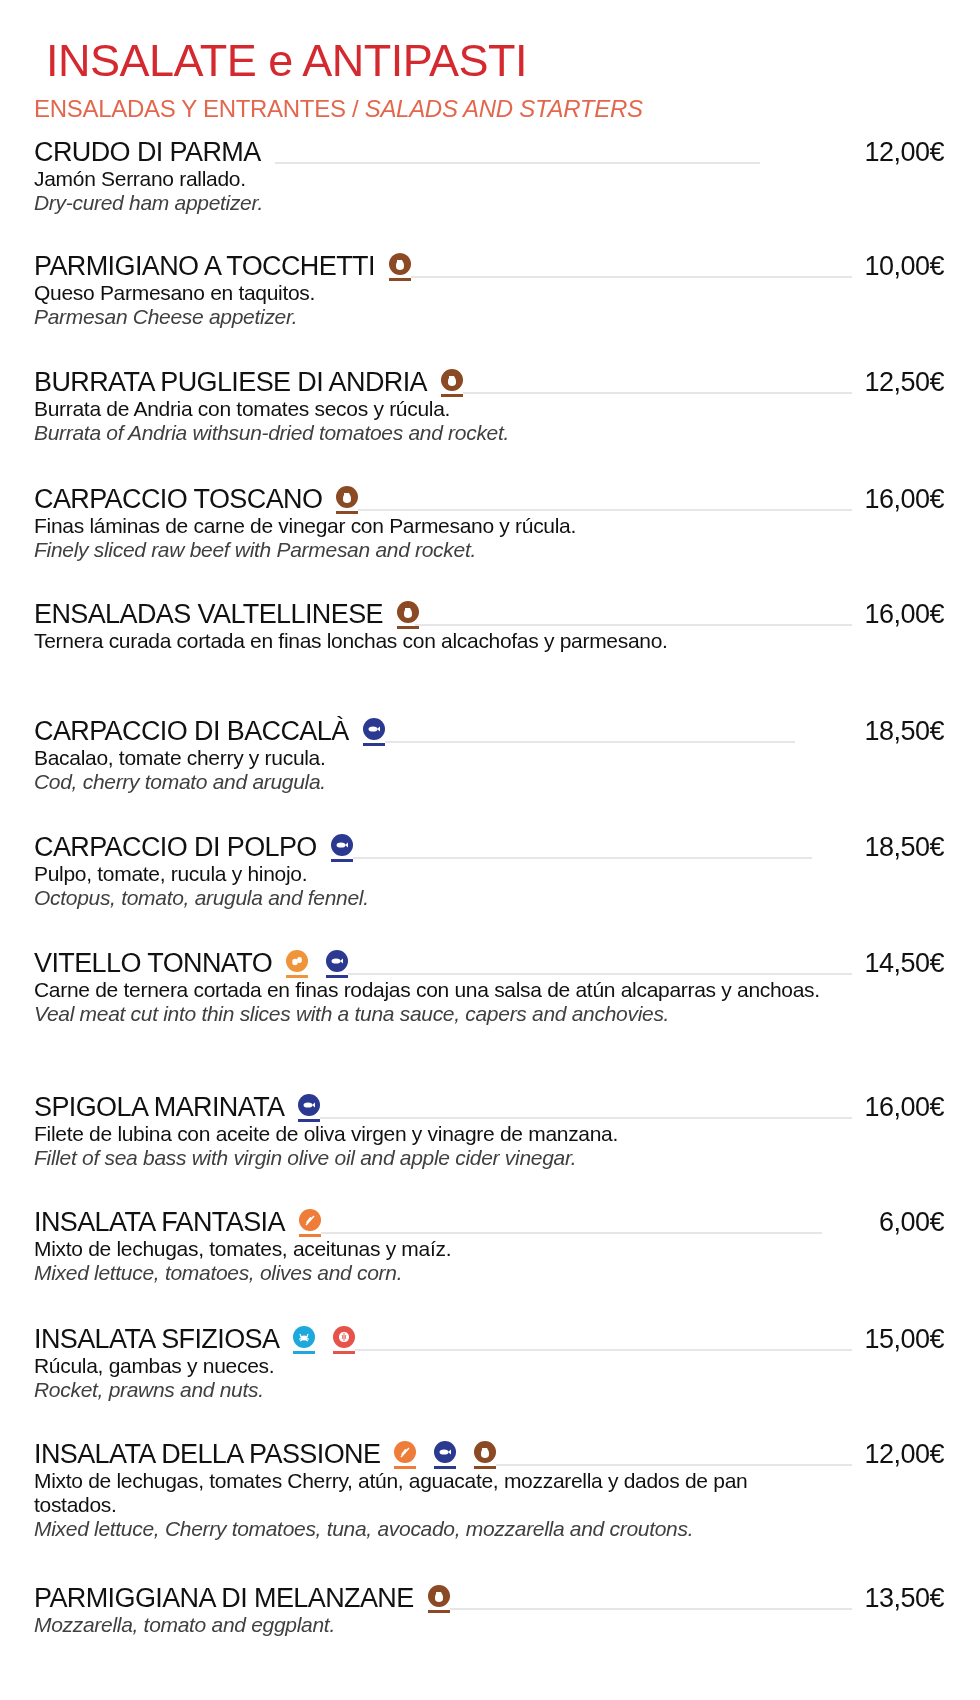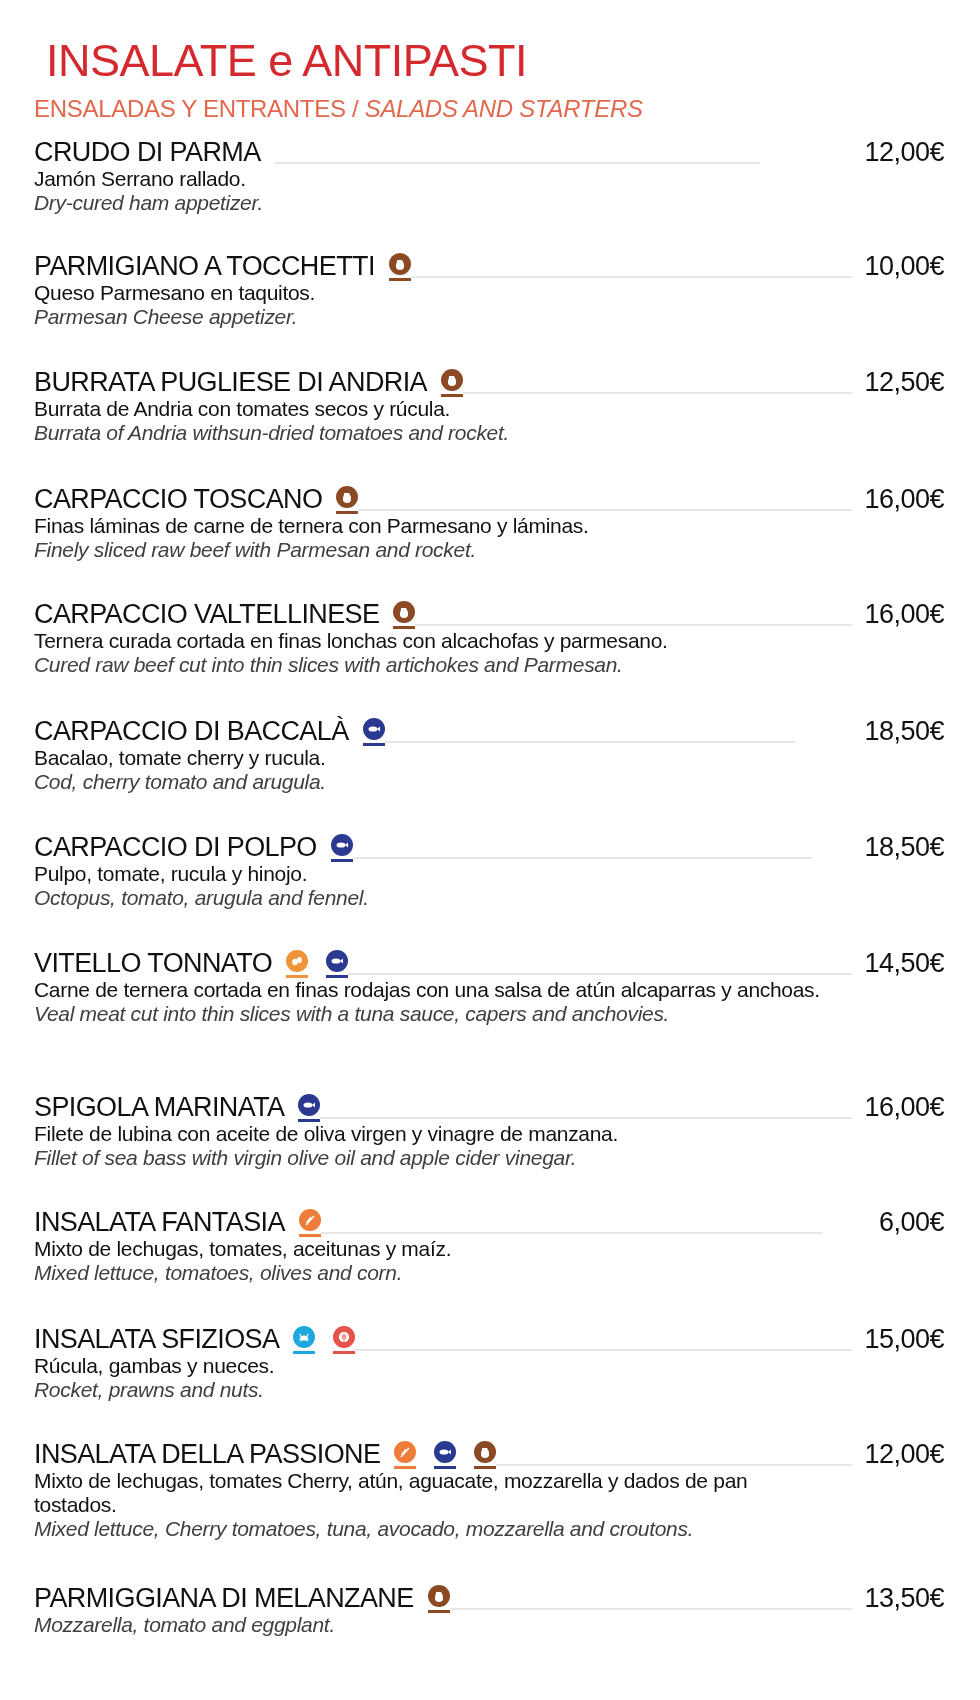"Finas láminas de carne de" div.desc-es { text: ternera con Parmesano y láminas -> vinegar con Parmesano y rúcula }
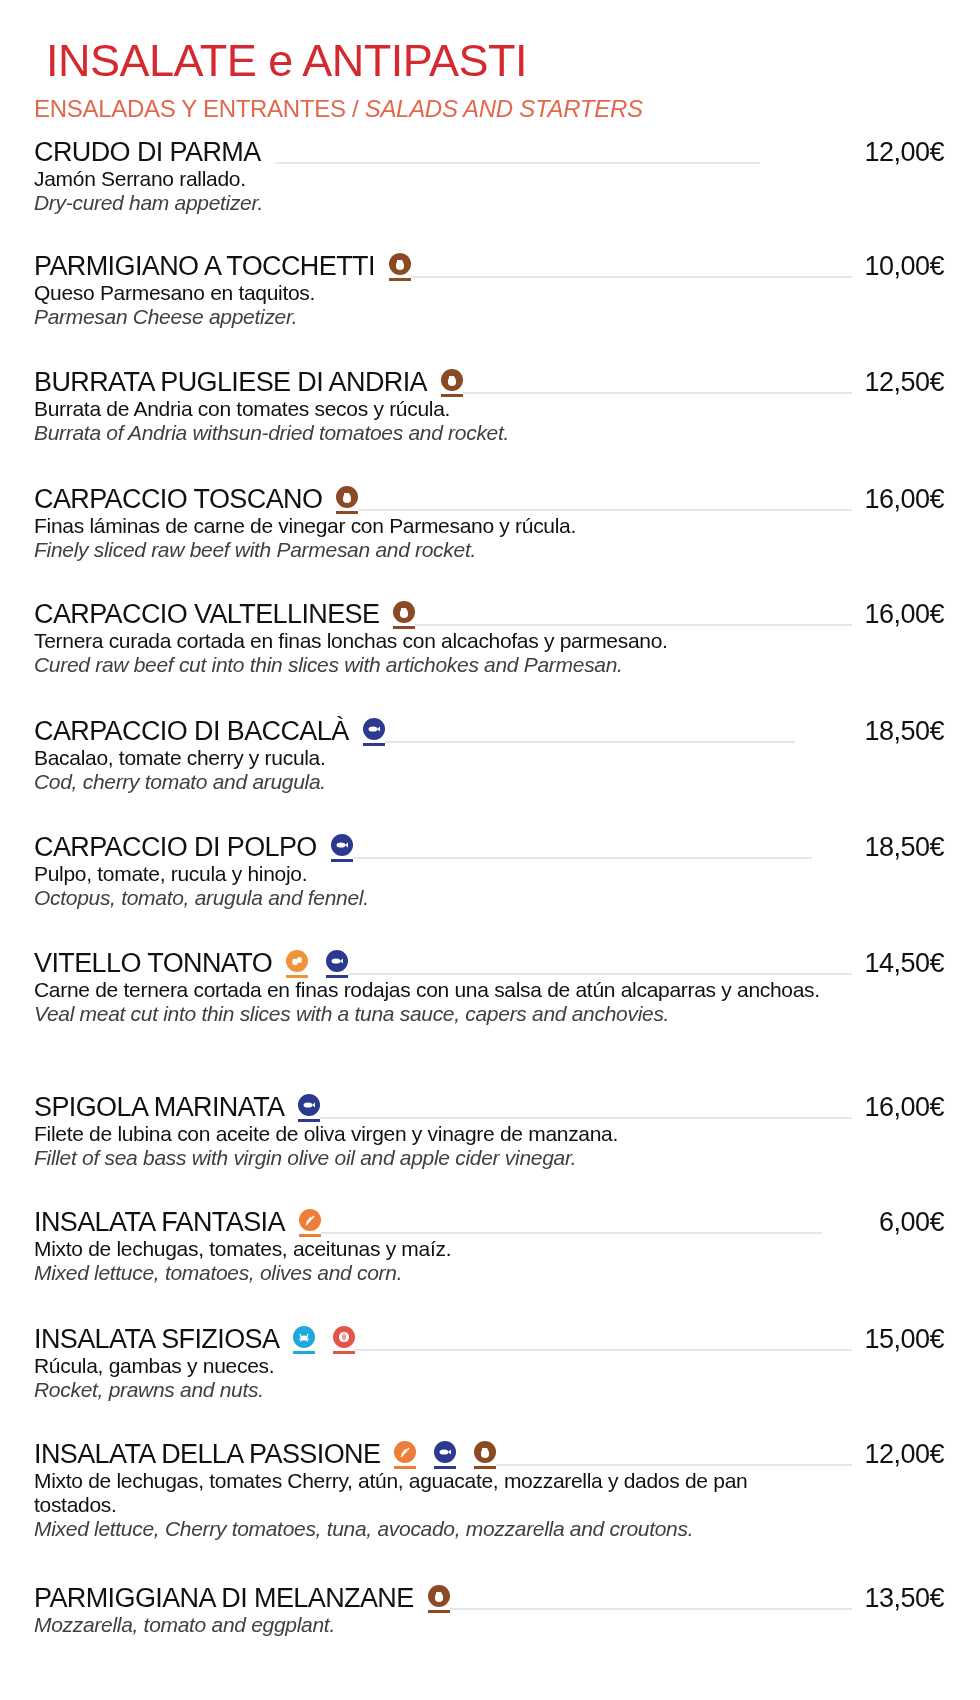"CARPACCIO VALTELLINESE" span.name { text: CARPACCIO -> ENSALADAS }
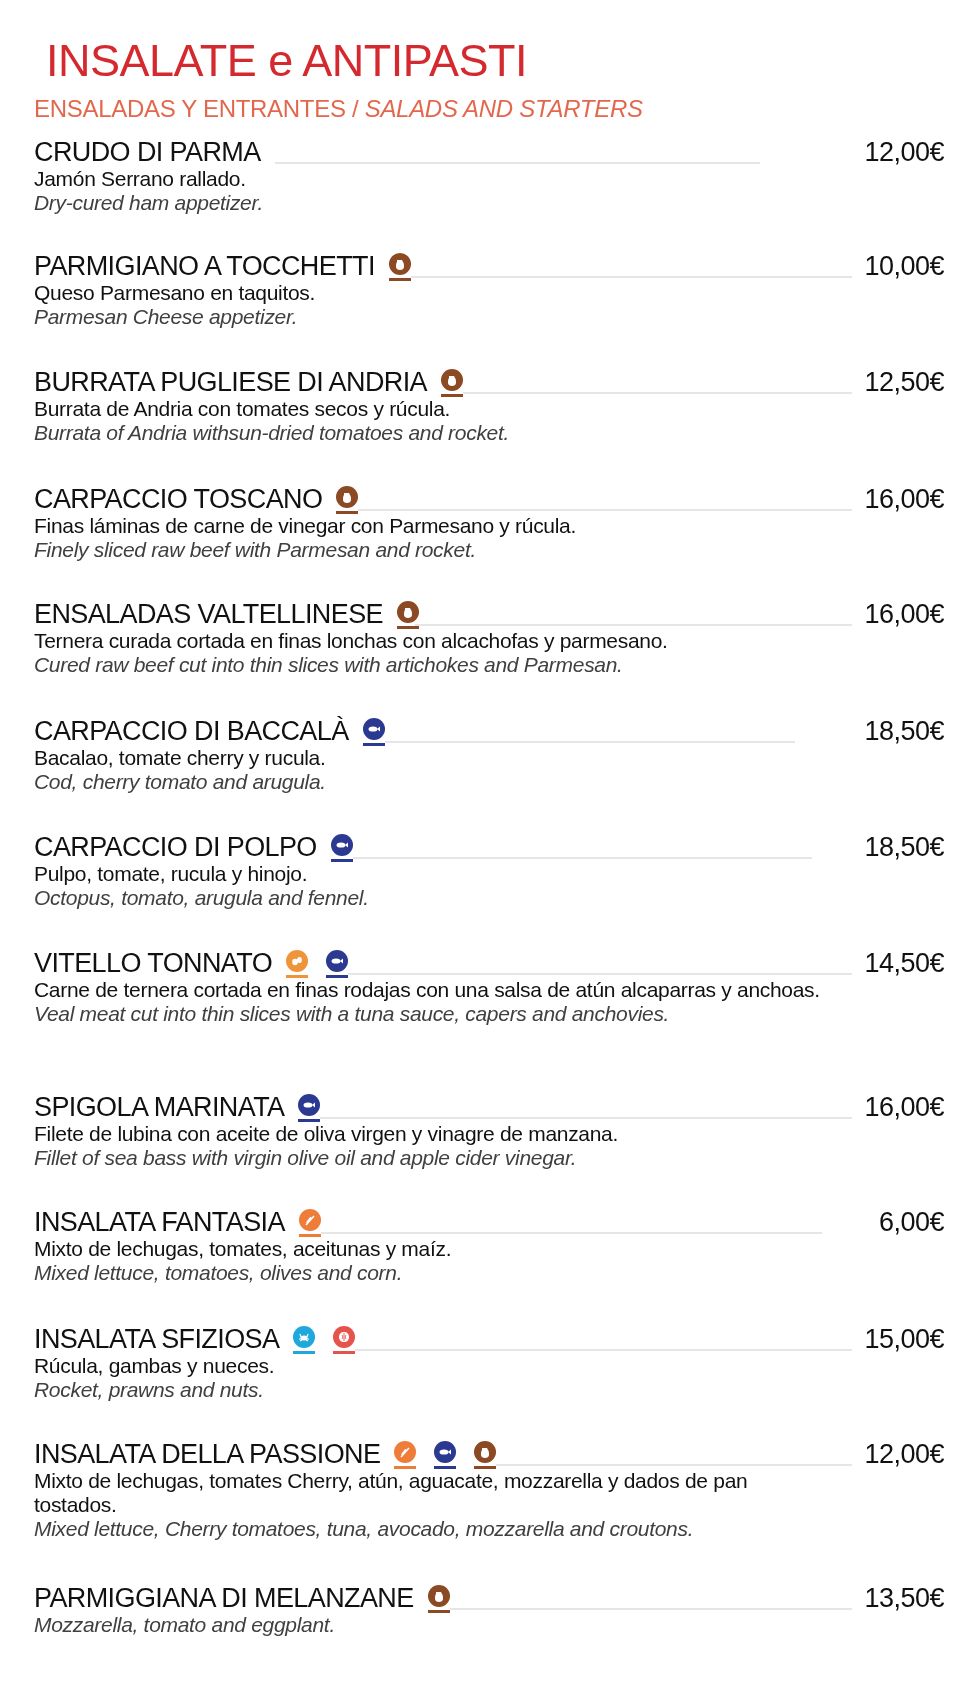"Cured raw beef cut into" div.desc-en { html: <div>Cured raw beef cut into thin slices with artichokes and Parmesan.</div> -> none }
